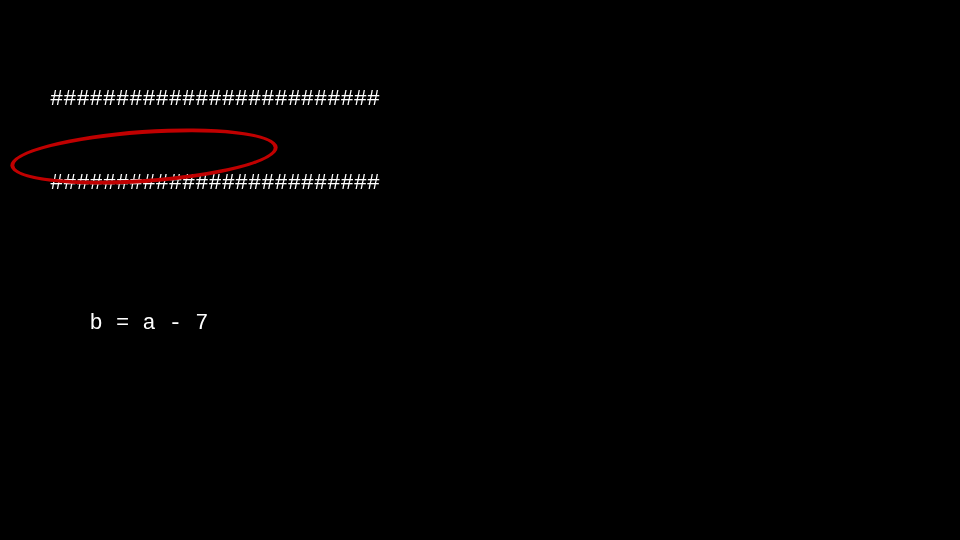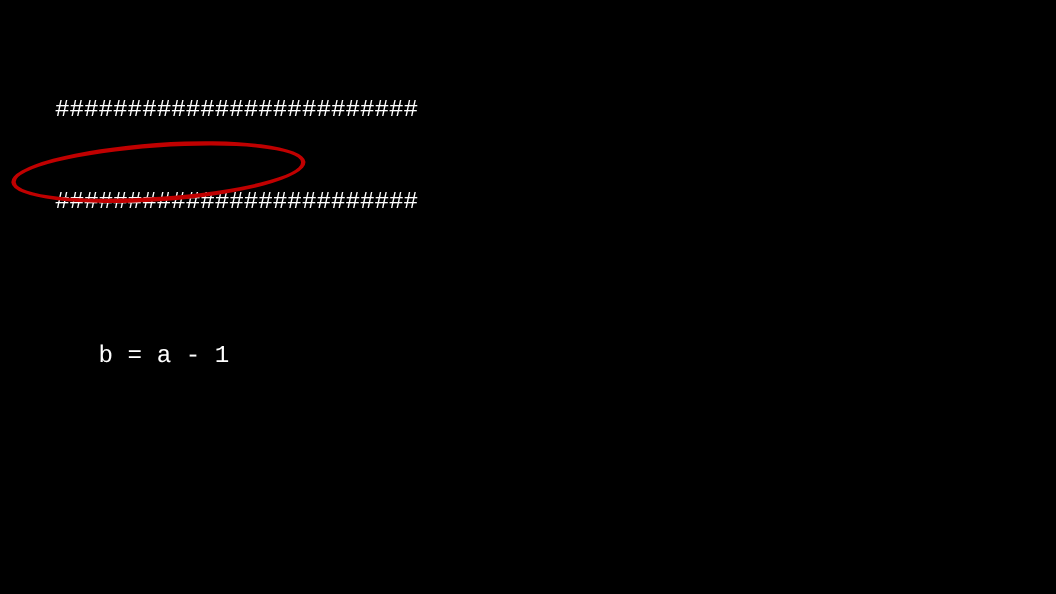"b = a - 1" div.code-line { text: 1 -> 7 }
